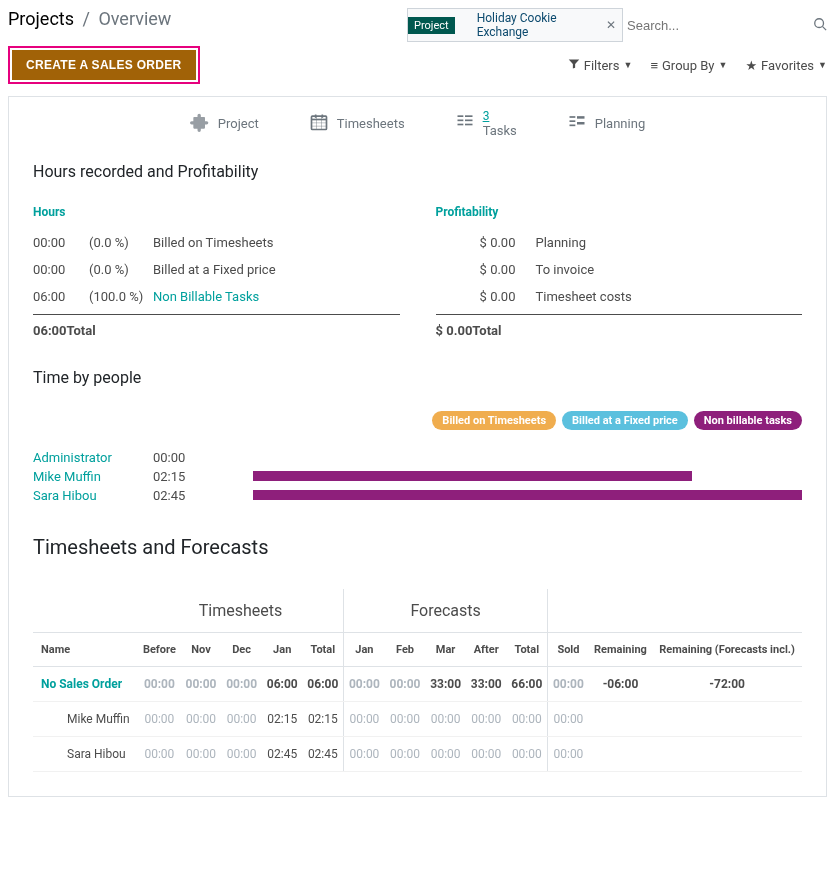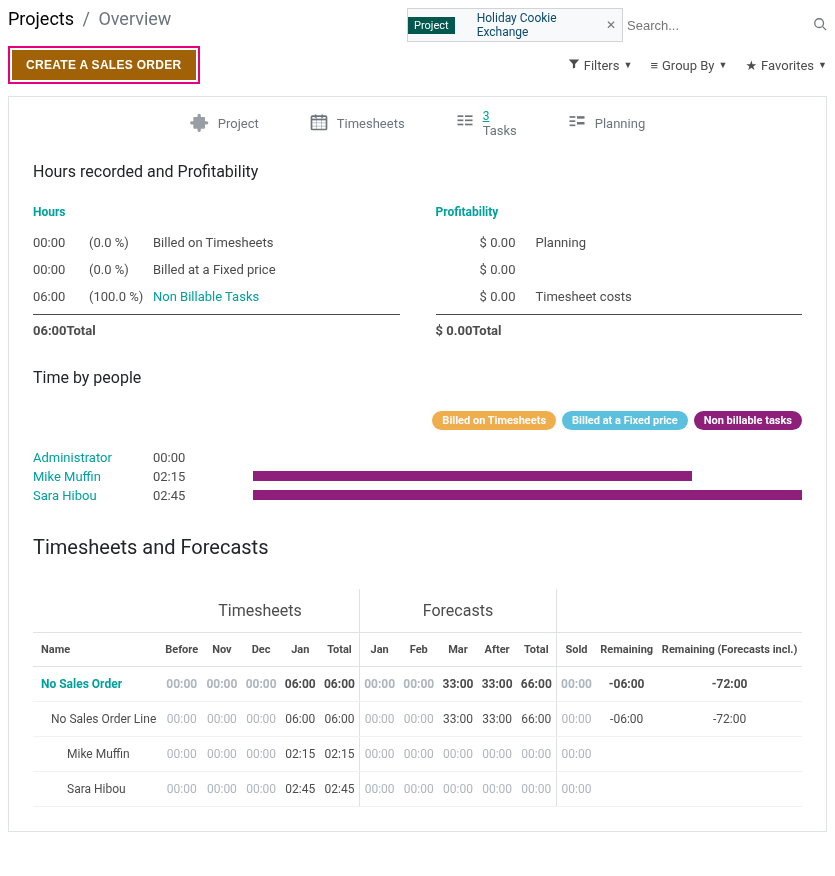"To invoice" div.lbl { html: none -> <div>To invoice</div> }
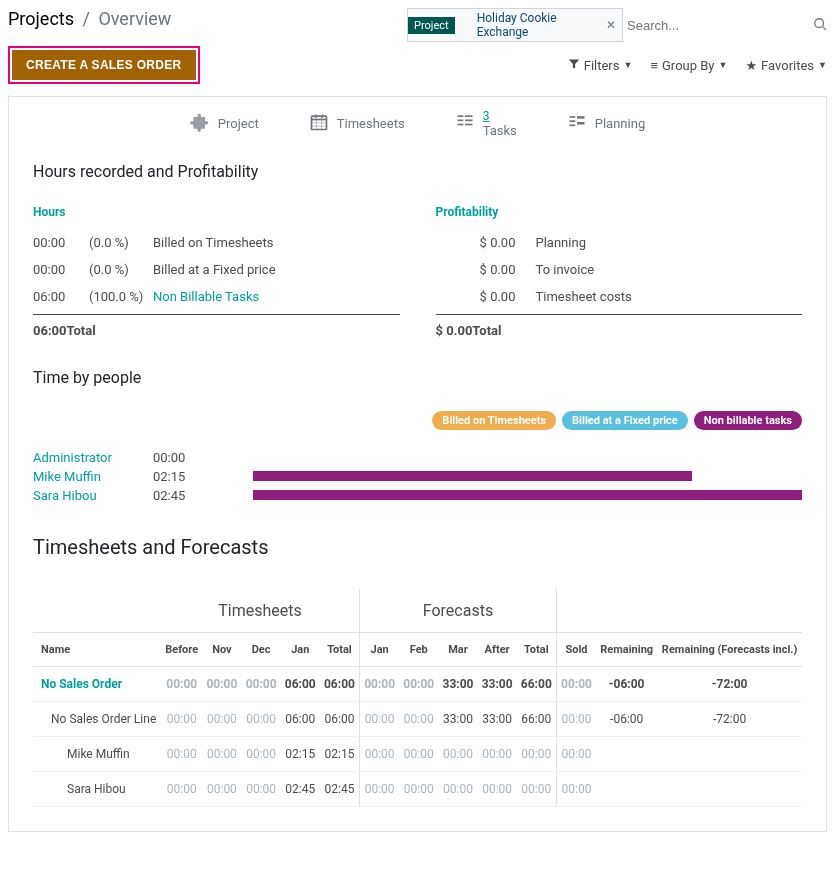"No Sales Order Line" tr { html: <tr> <td>No Sales Order Line</td> <td>00:00</td> <td>00:00</td> <td>00:00</td> <td>06:00</td> <td>06:00</td> <td>00:00</td> <td>00:00</td> <td>33:00</td> <td>33:00</td> <td>66:00</td> <td>00:00</td> <td>-06:00</td> <td>-72:00</td> </tr> -> none }
